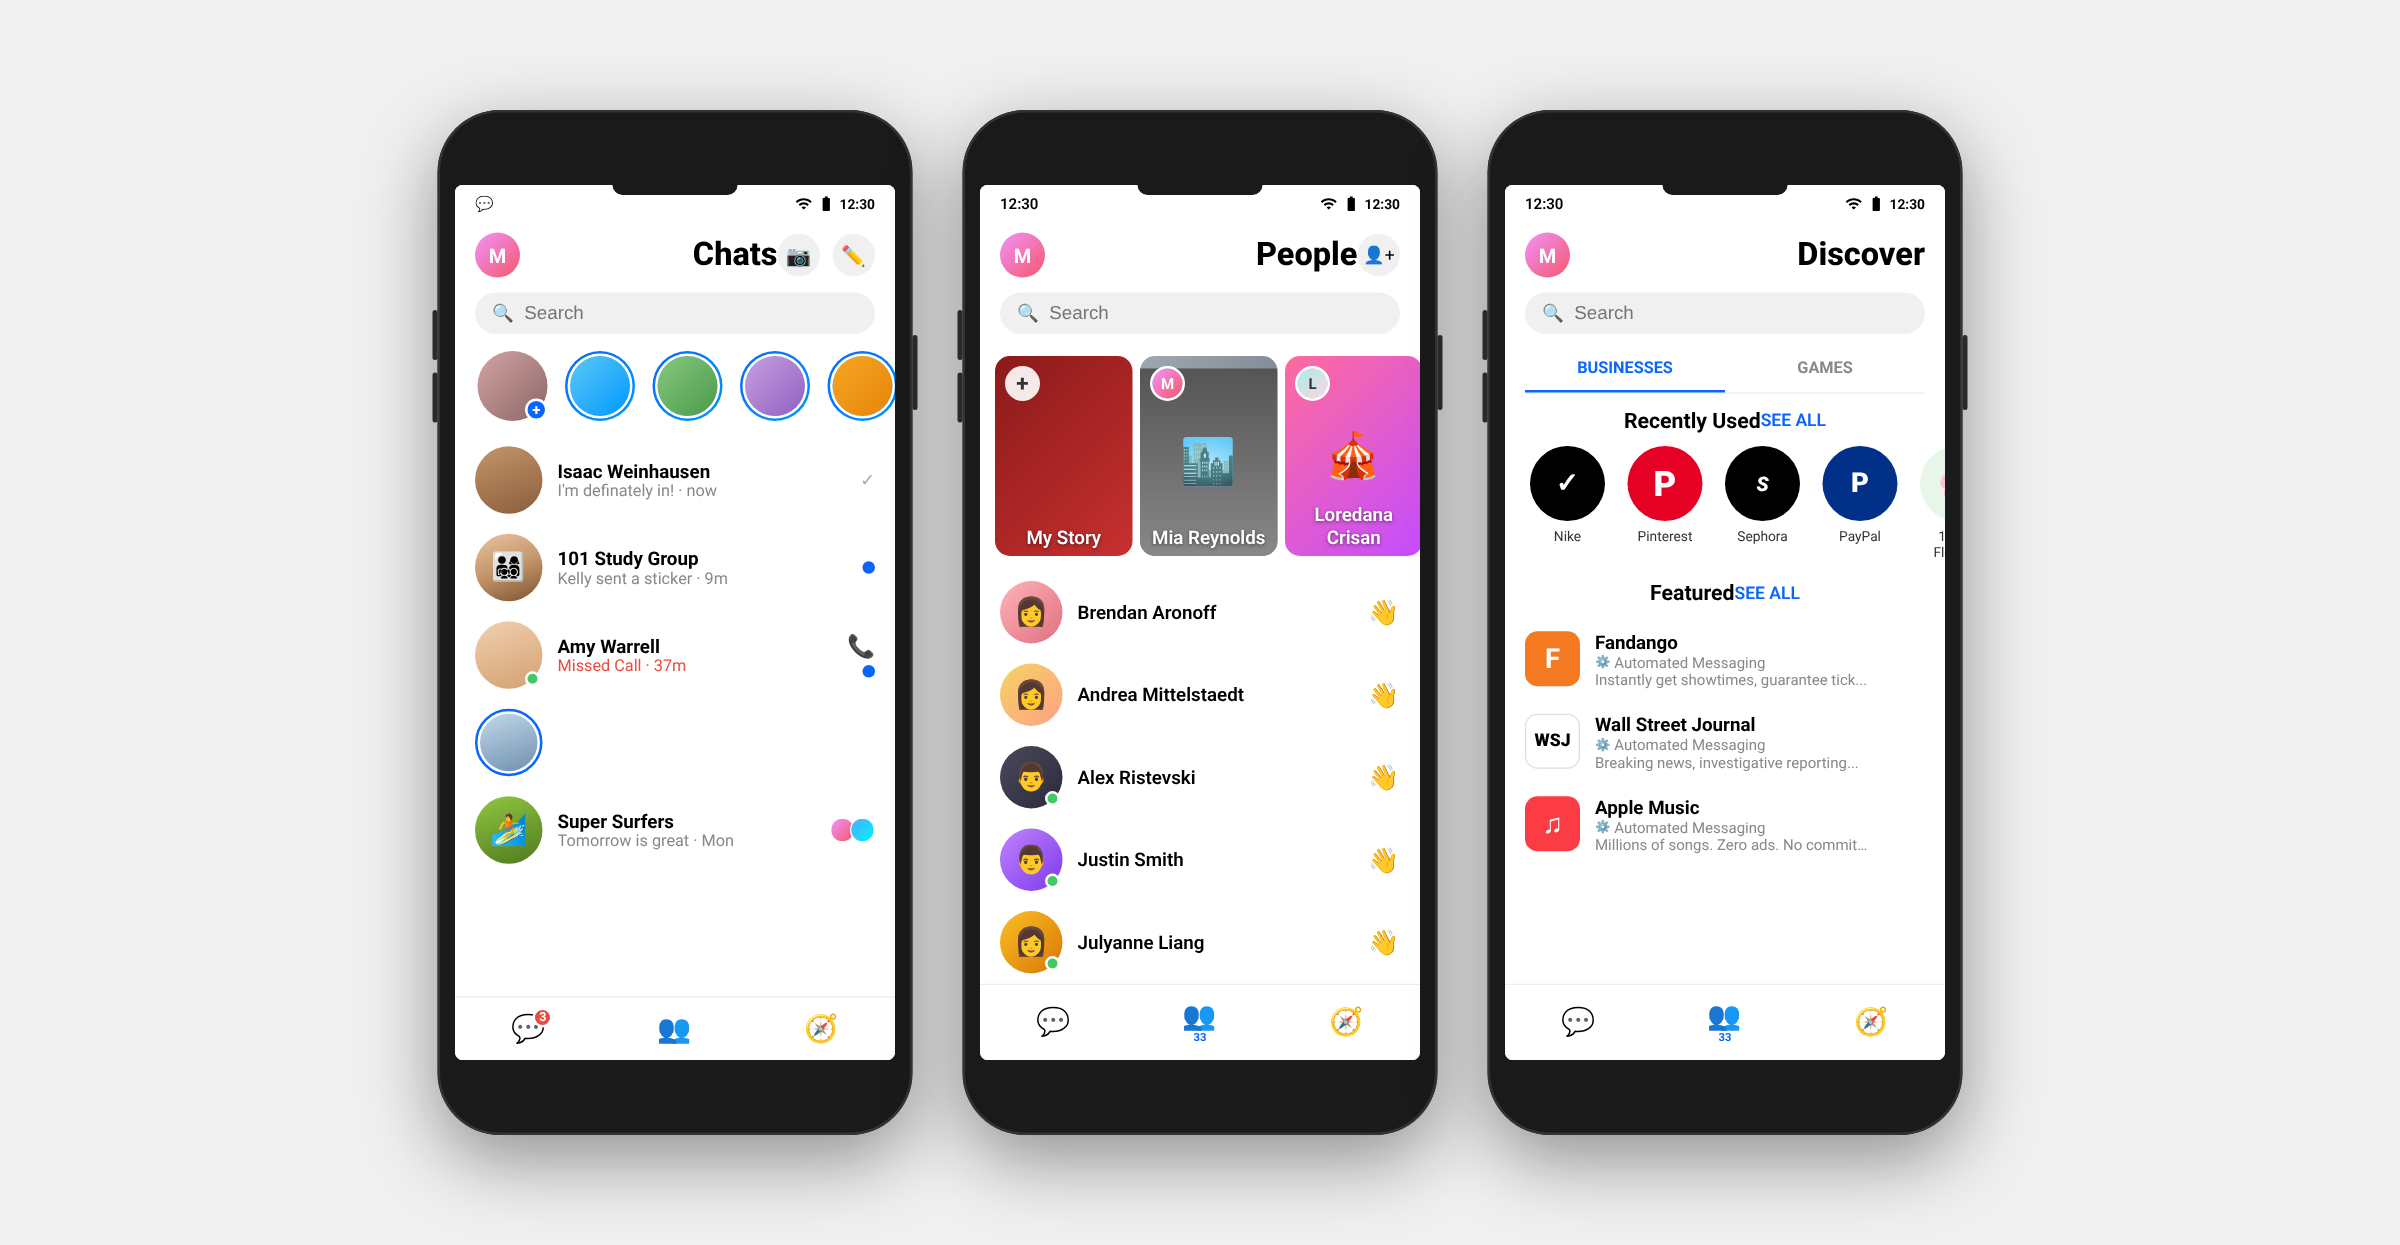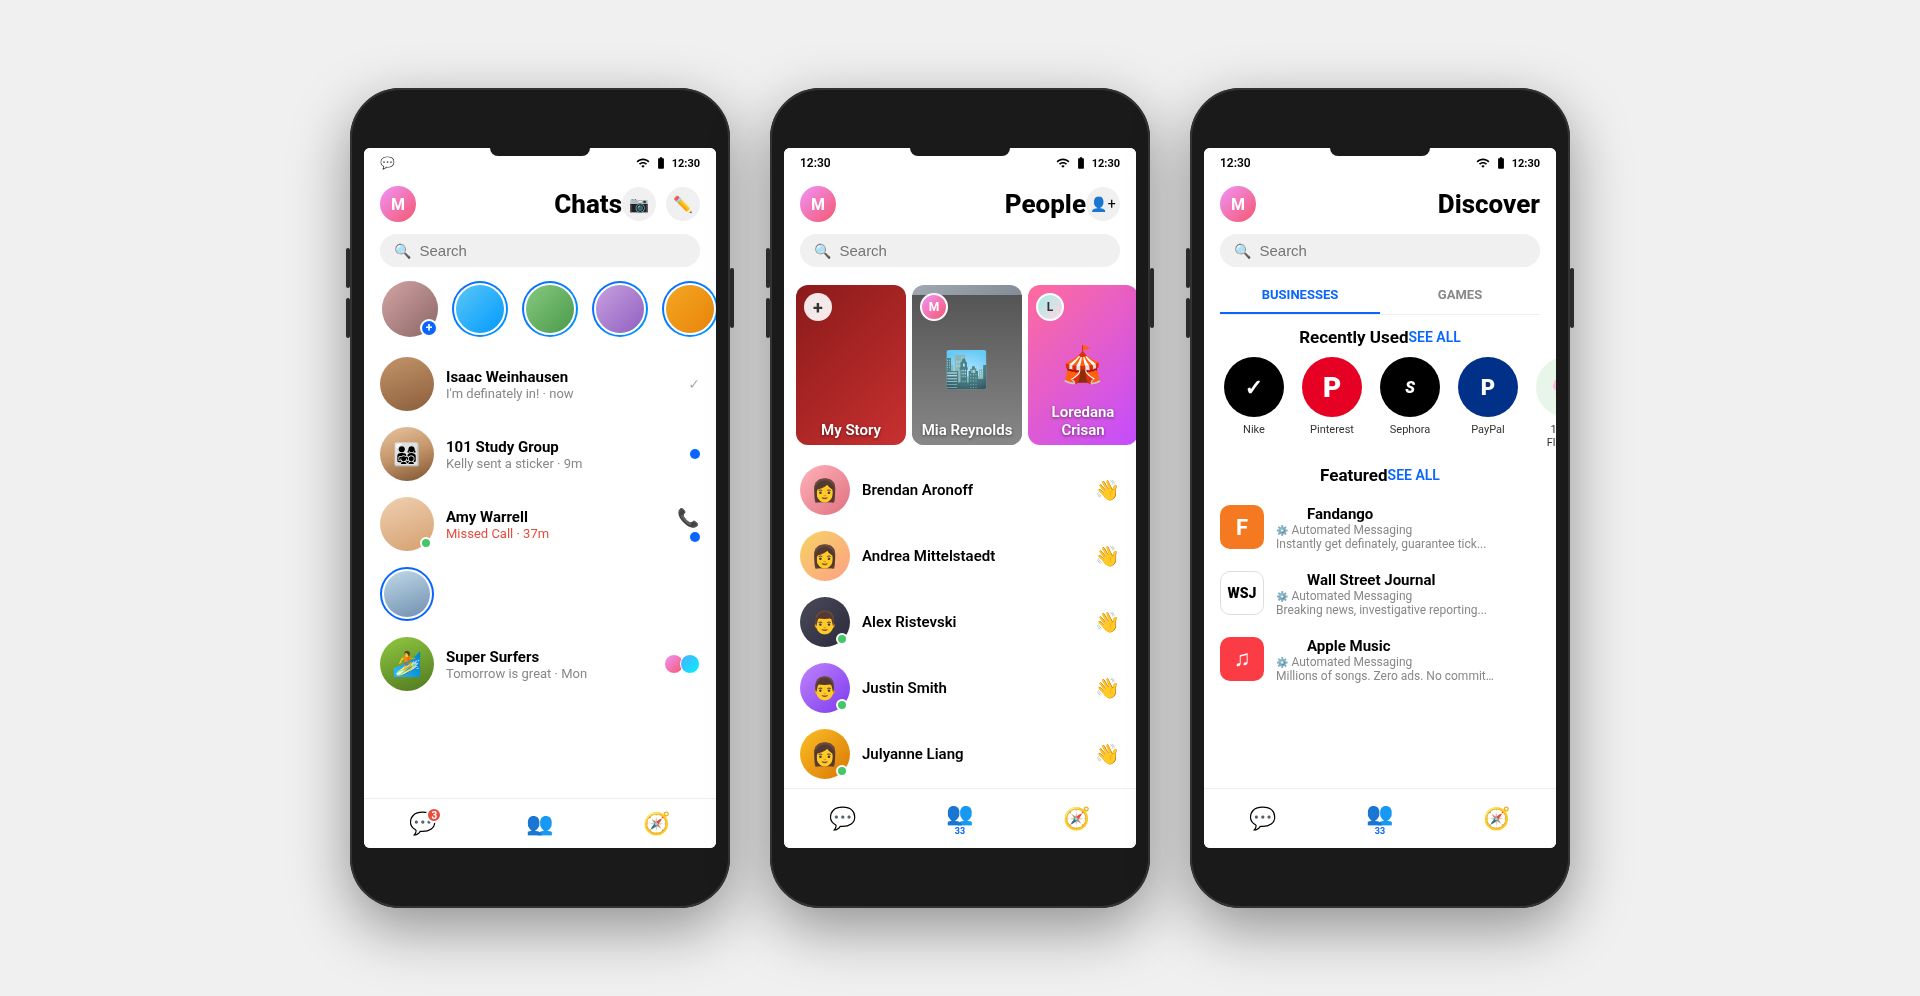"Fandango" .featured-info .featured-name { margin-left: 31px -> none }
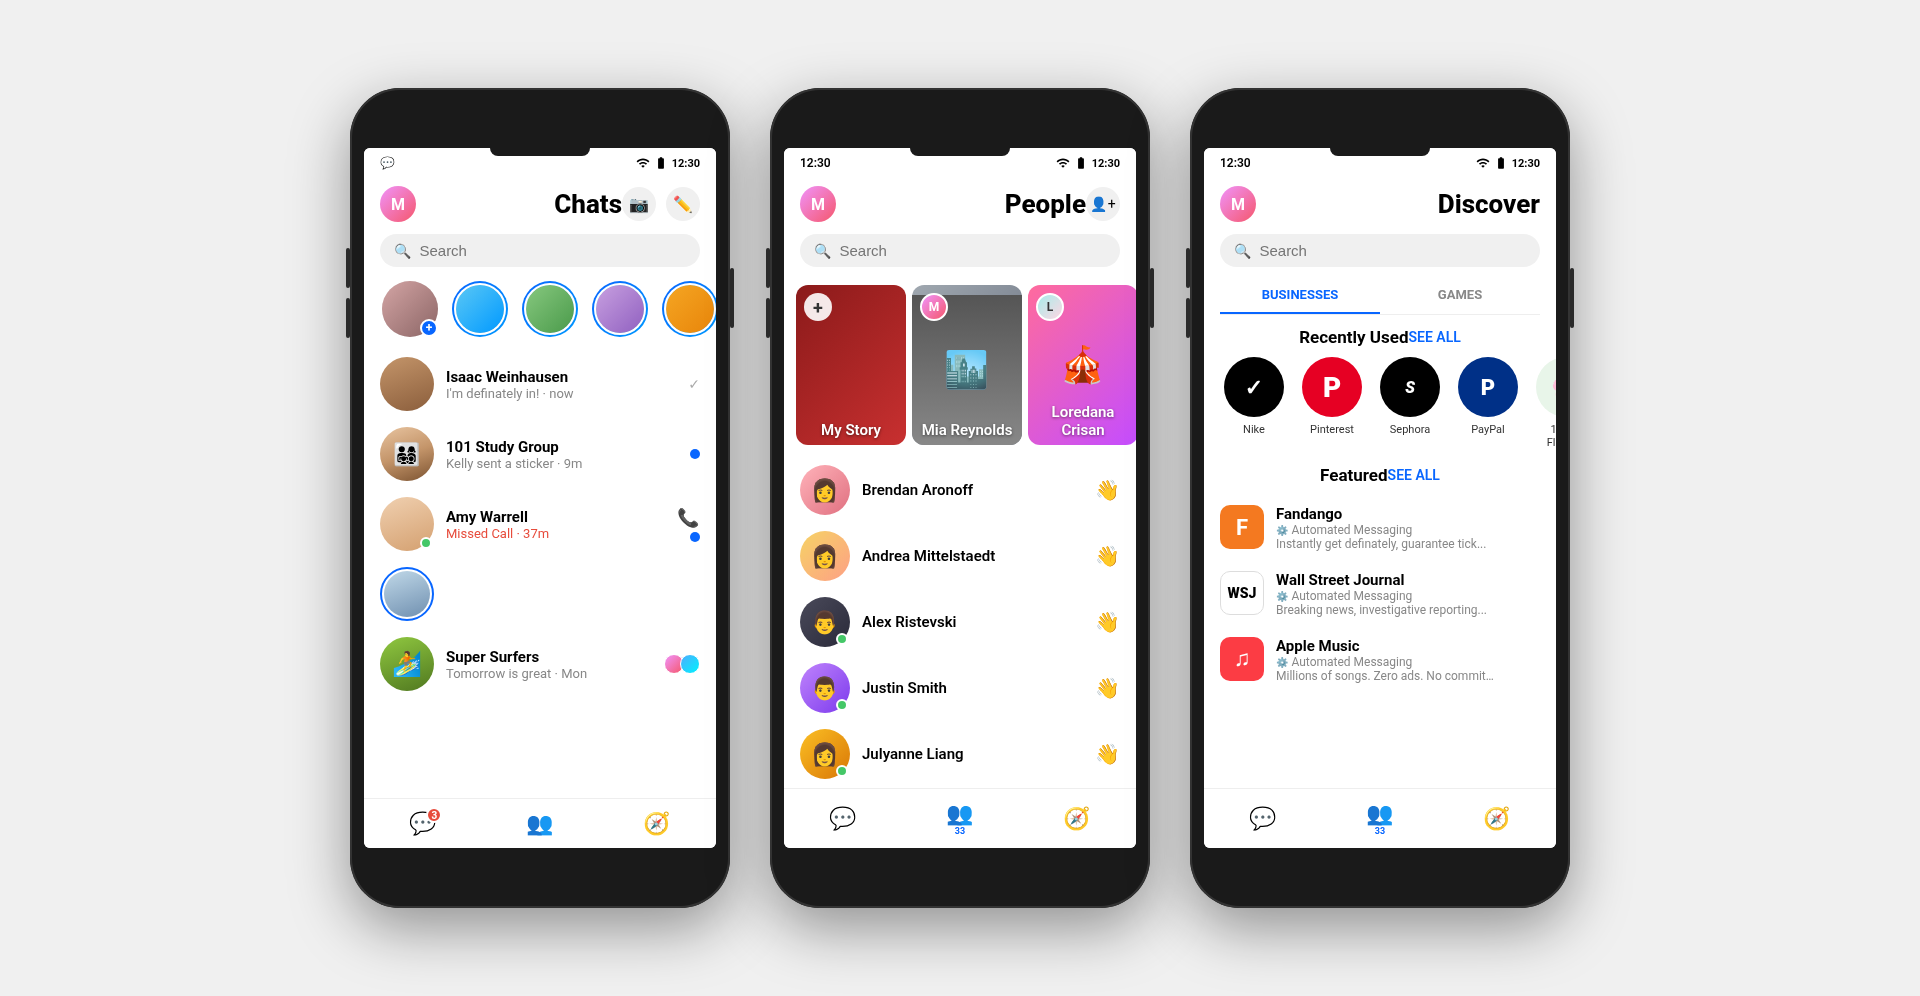"Instantly get definately, guarantee" div.featured-desc { text: definately -> showtimes }
